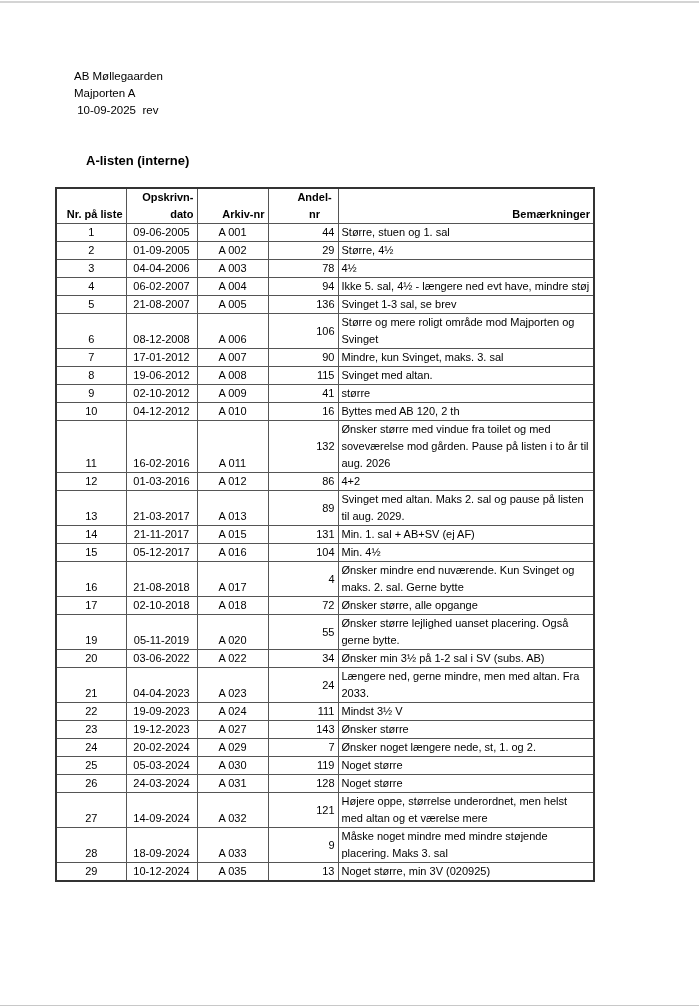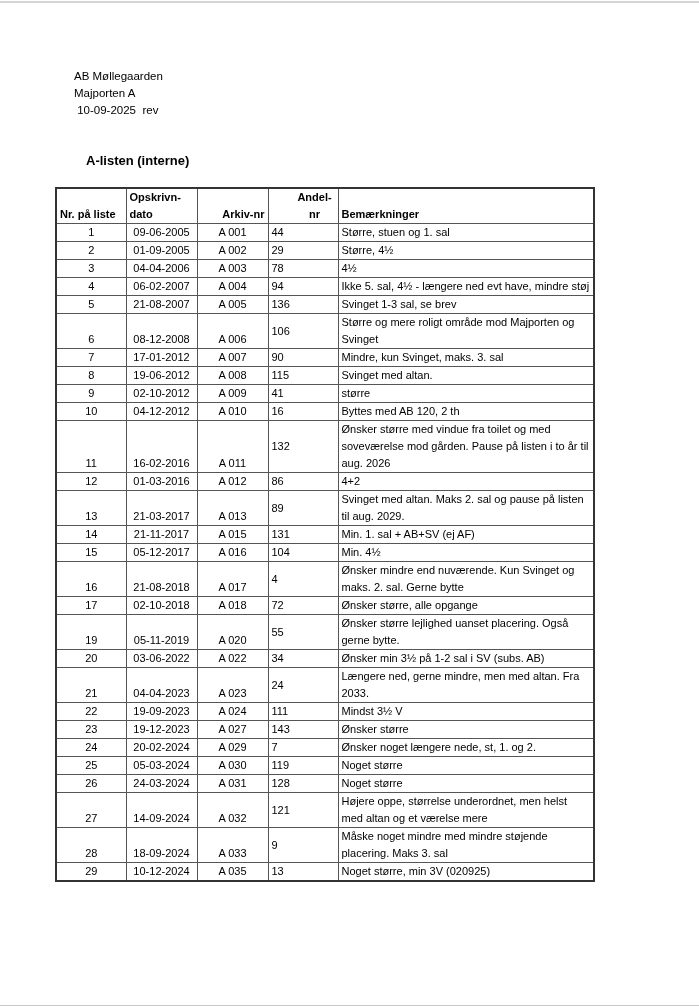"Opskrivn-" table.wl th { text-align: left -> right }
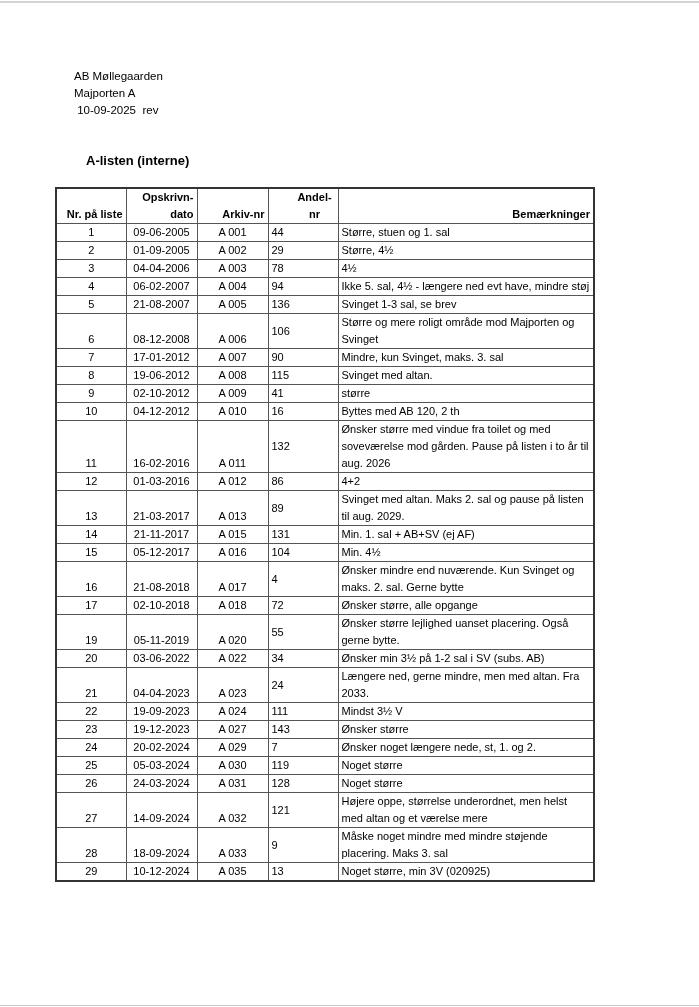"44" table.wl td.andel { text-align: left -> right }
